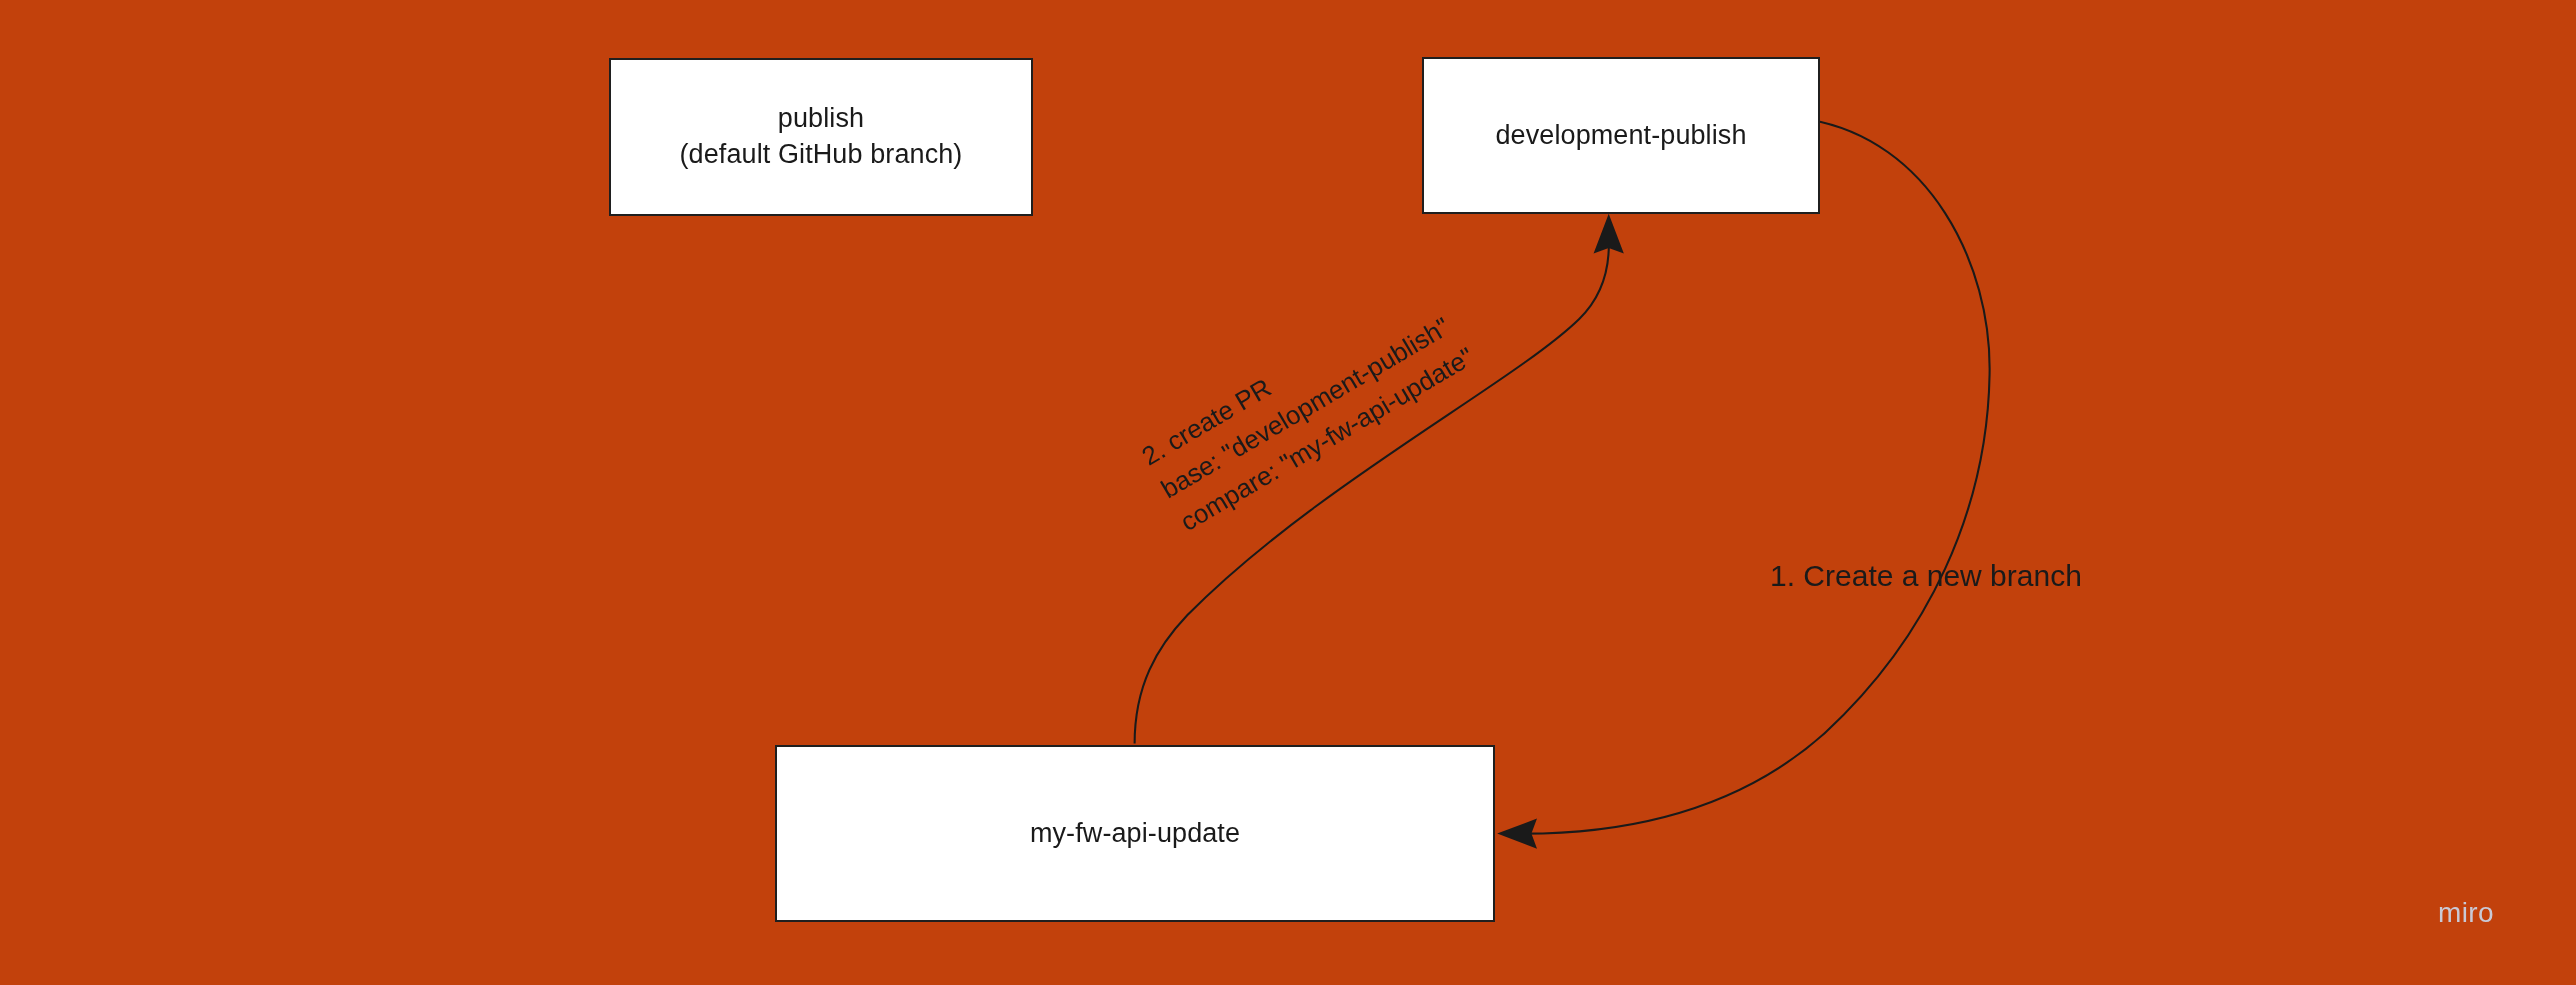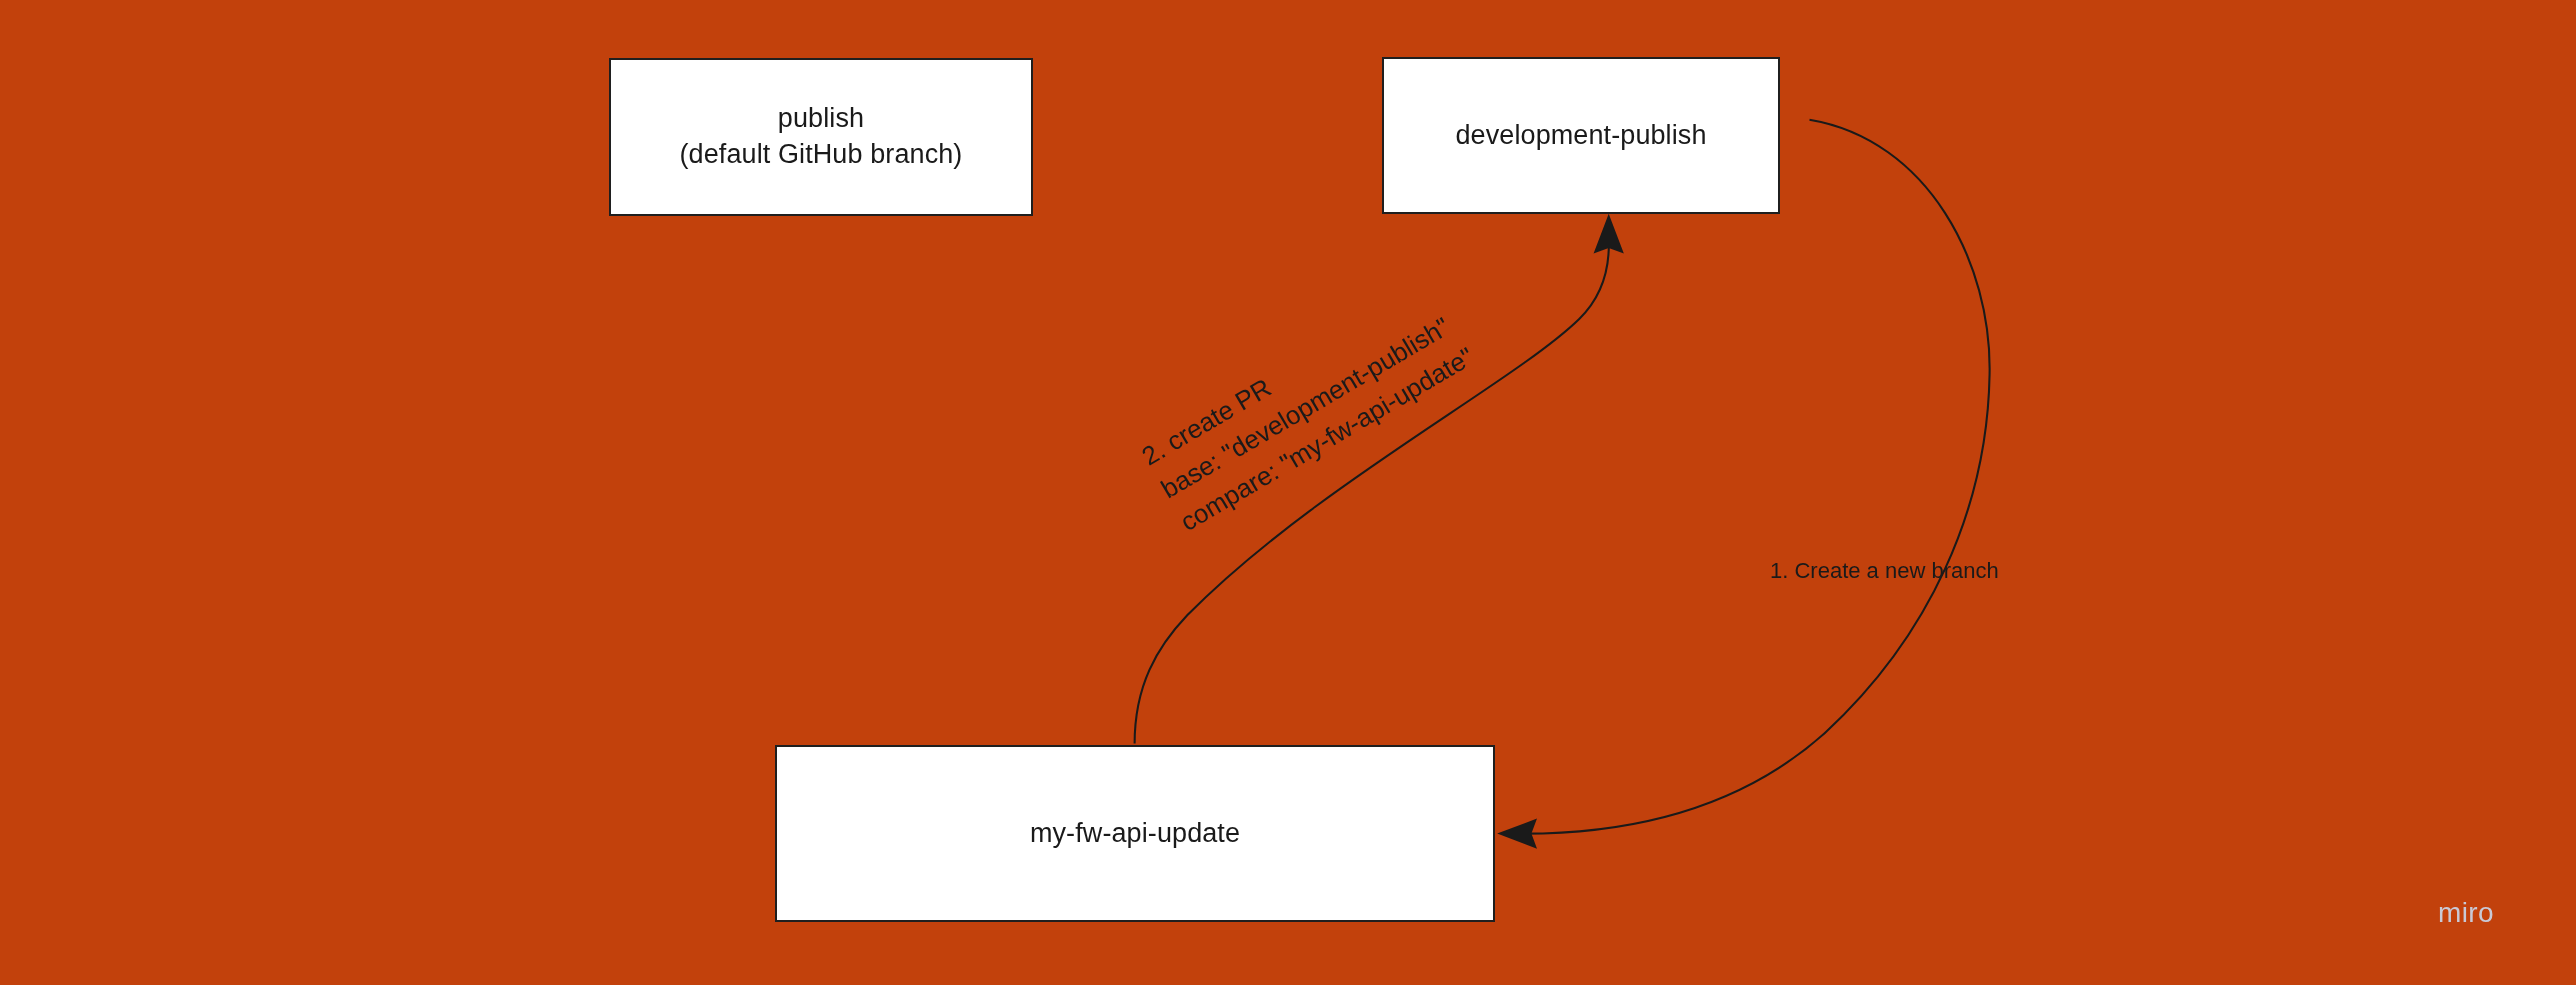"development-publish" #node-development-publish { left: 1382px -> 1422px }
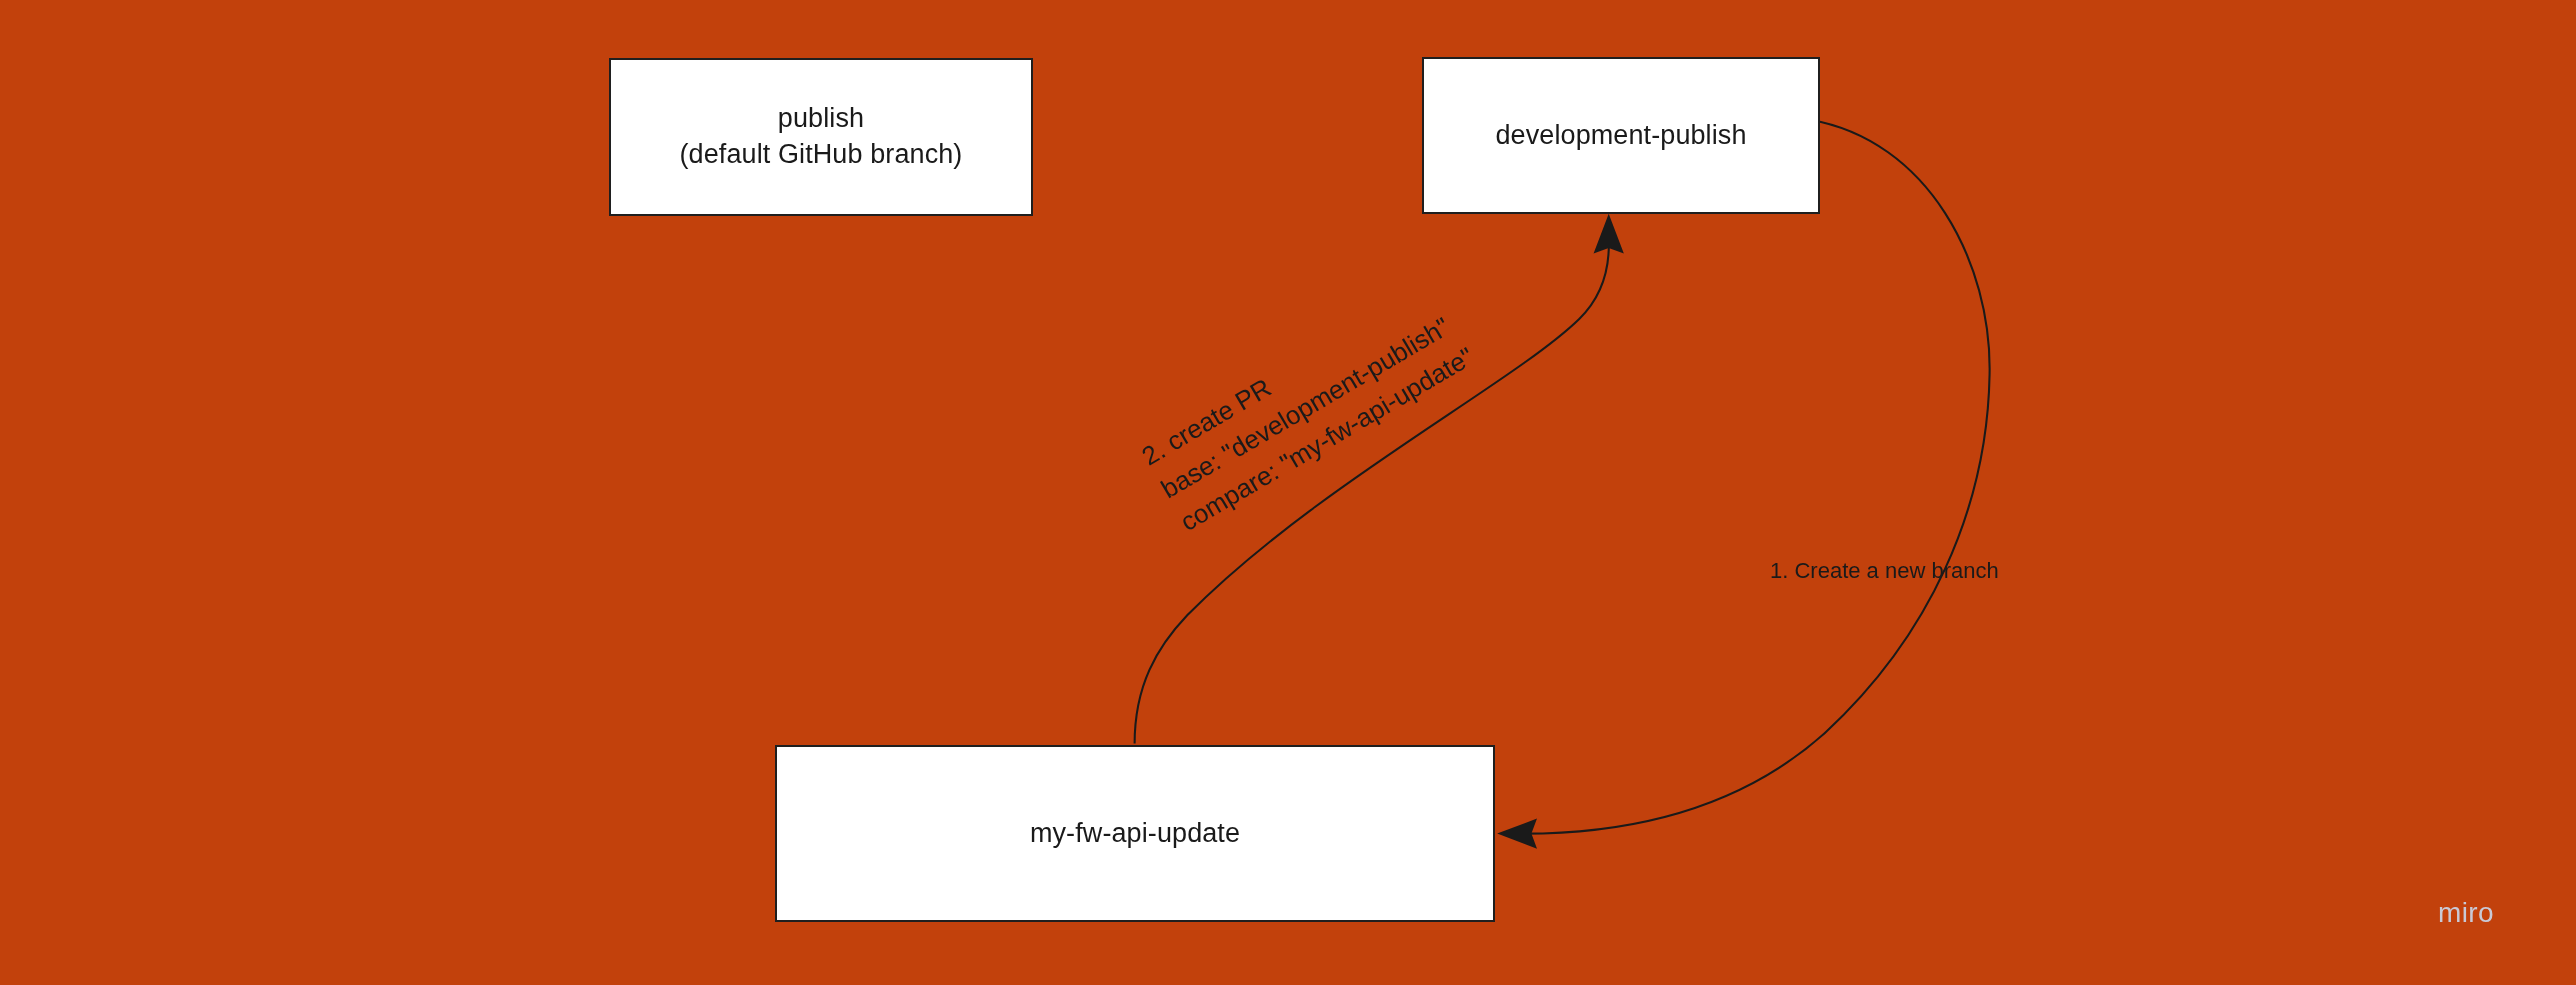"1. Create a new branch" #edge-label-create-branch { font-size: 22px -> 30px }
